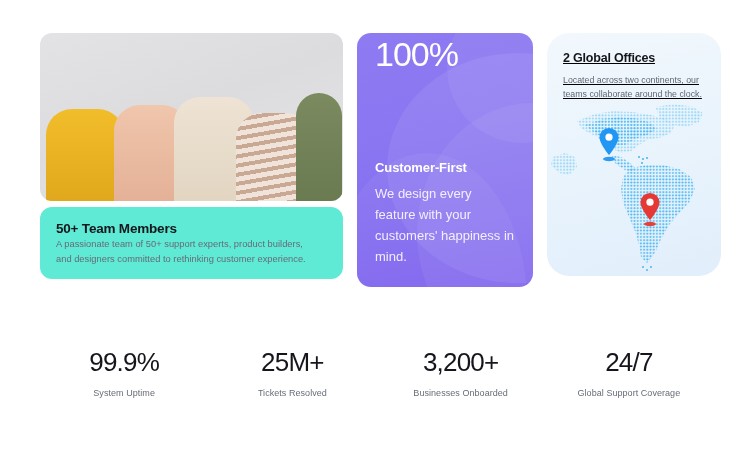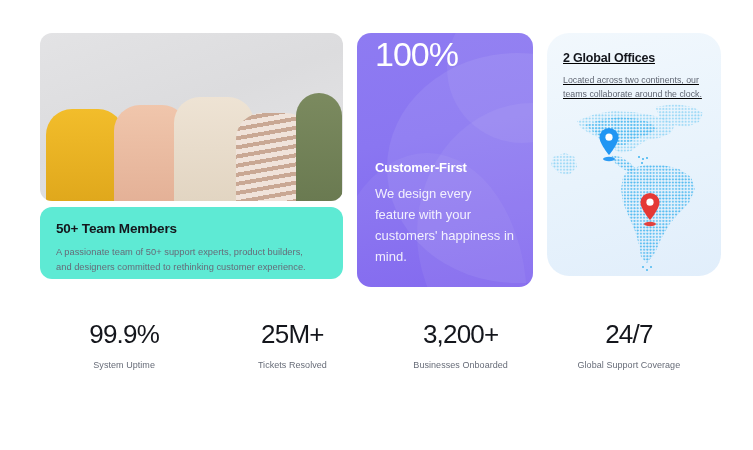"A passionate team of 50+" .team-desc { margin-top: 8px -> none }
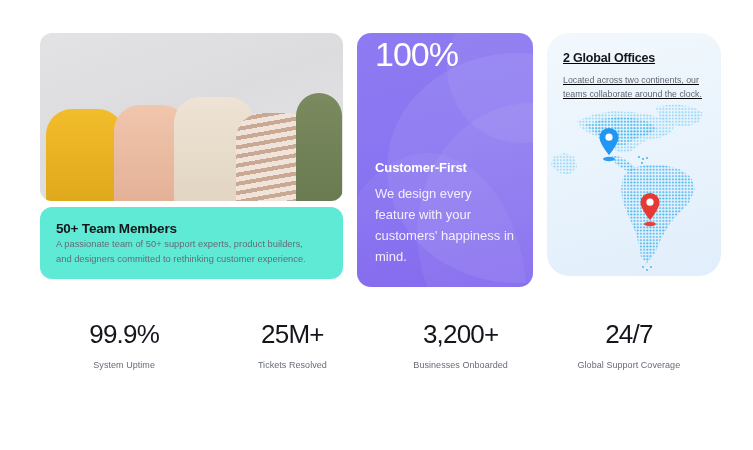"99.9%" .stats-row { top: 320px -> 348px }
